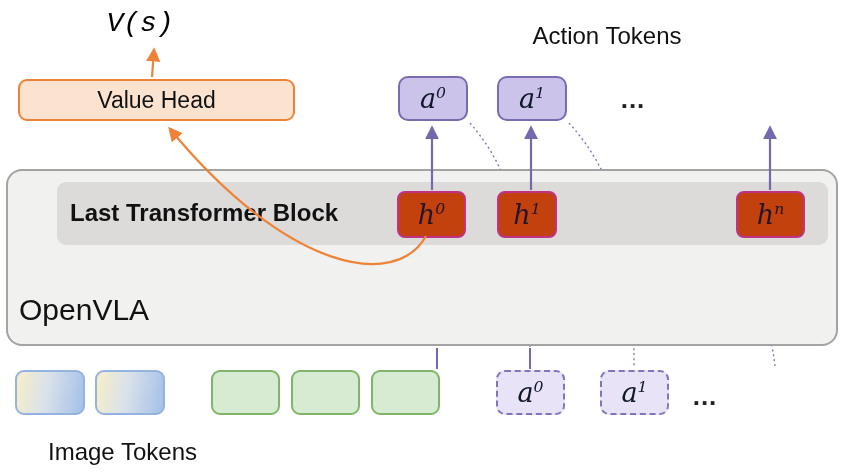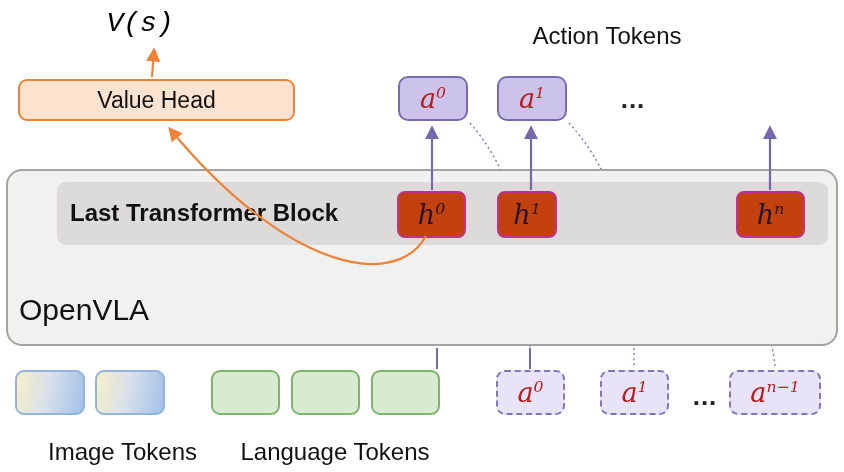"a0" .math { color: #b91c1c -> #0f172a }
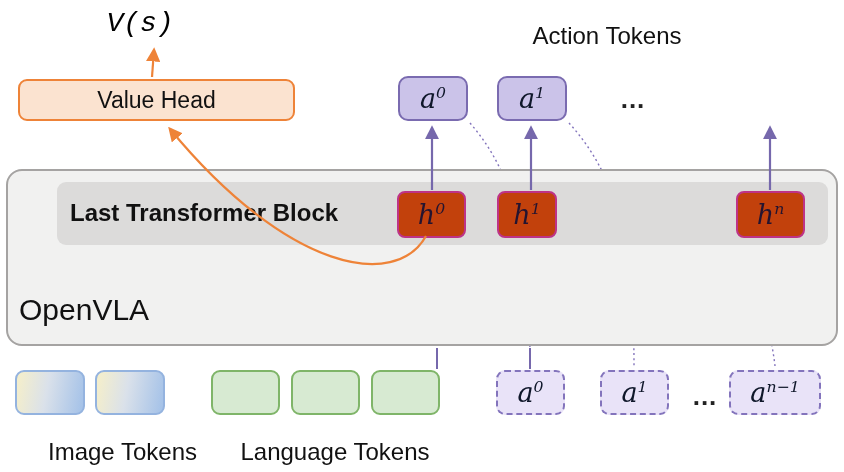"an−1" div.box { html: <div> <span><span>a</span><sup>n−1</sup></span> </div> -> none }
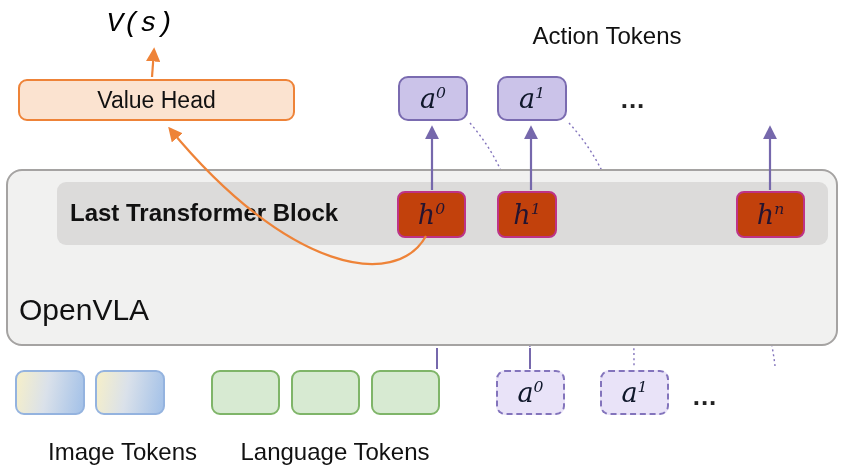"Language Tokens" div.text { html: <div>Language Tokens</div> -> none }
